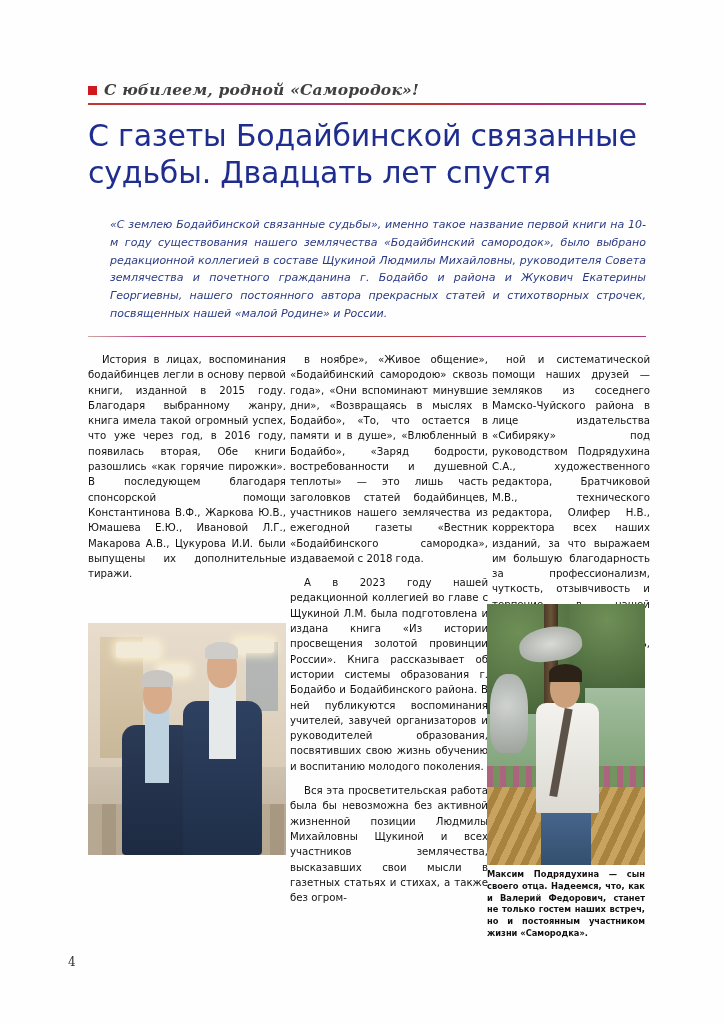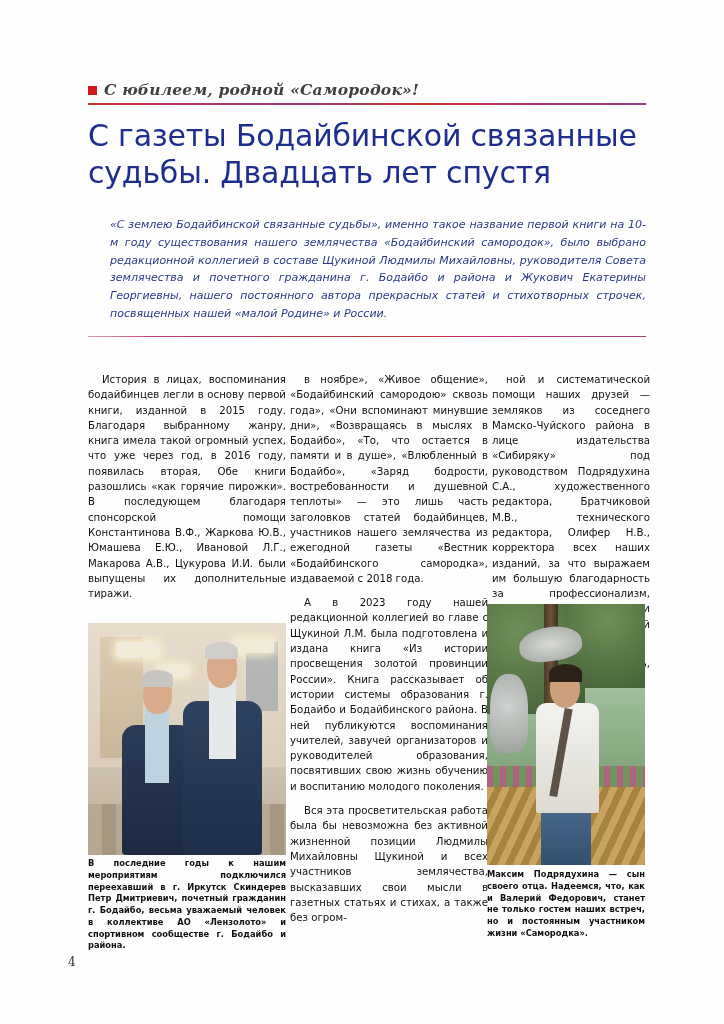"История в лицах, воспоминания" .cols { top: 372px -> 352px }
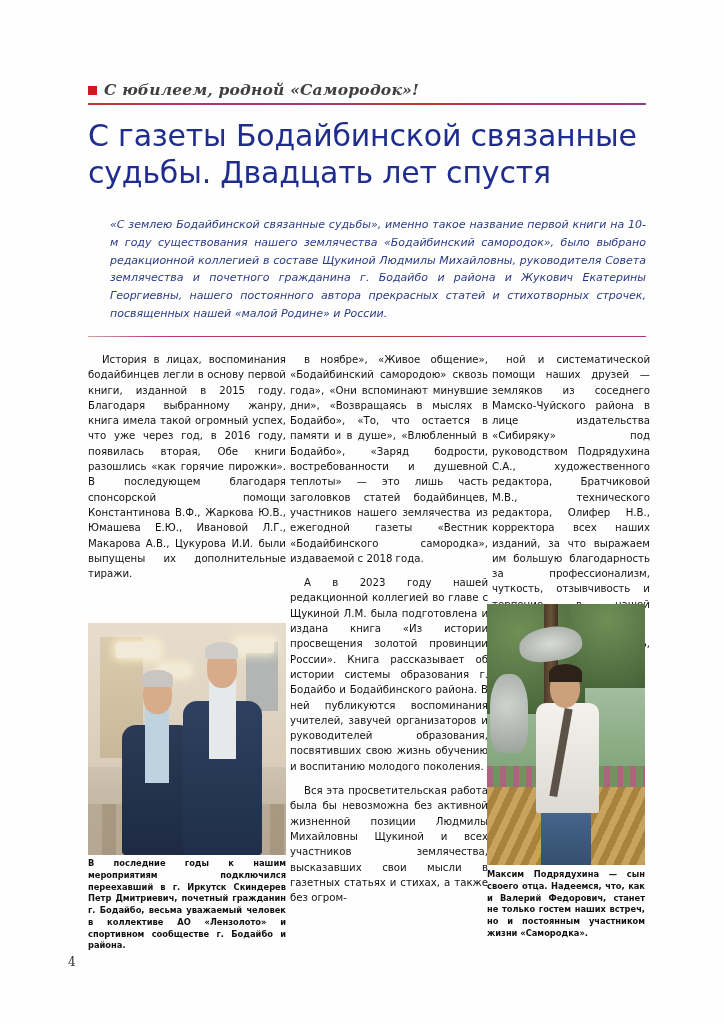"В последние годы к нашим" div.caption { html: <div>В последние годы к нашим мероприятиям подключился переехавший в г. Иркутск Скиндерев Петр Дмитриевич, почетный гражданин г. Бодайбо, весьма уважаемый человек в коллективе АО «Лензолото» и спортивном сообществе г. Бодайбо и района.</div> -> none }
